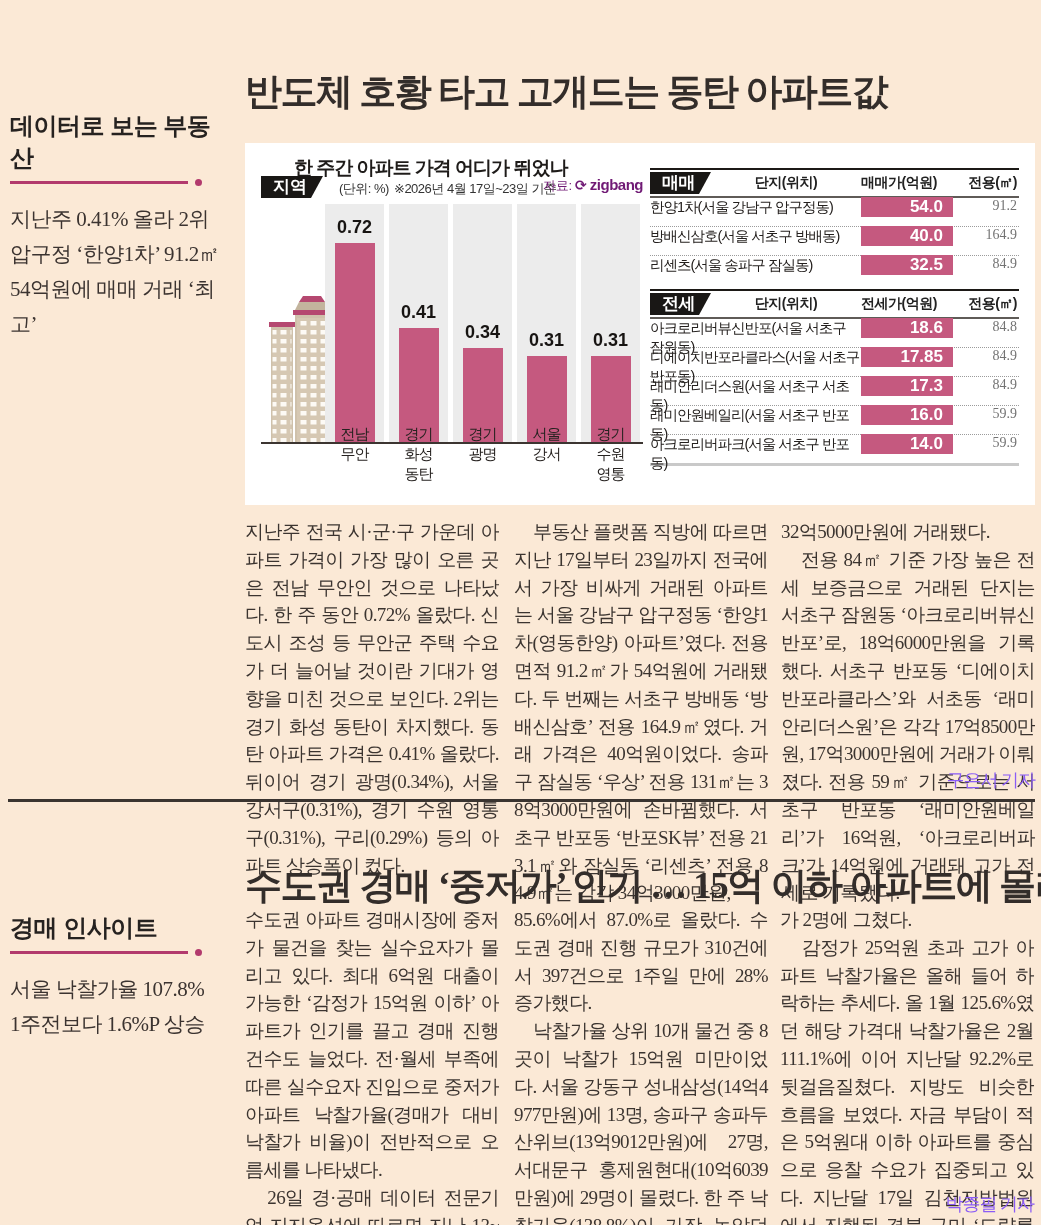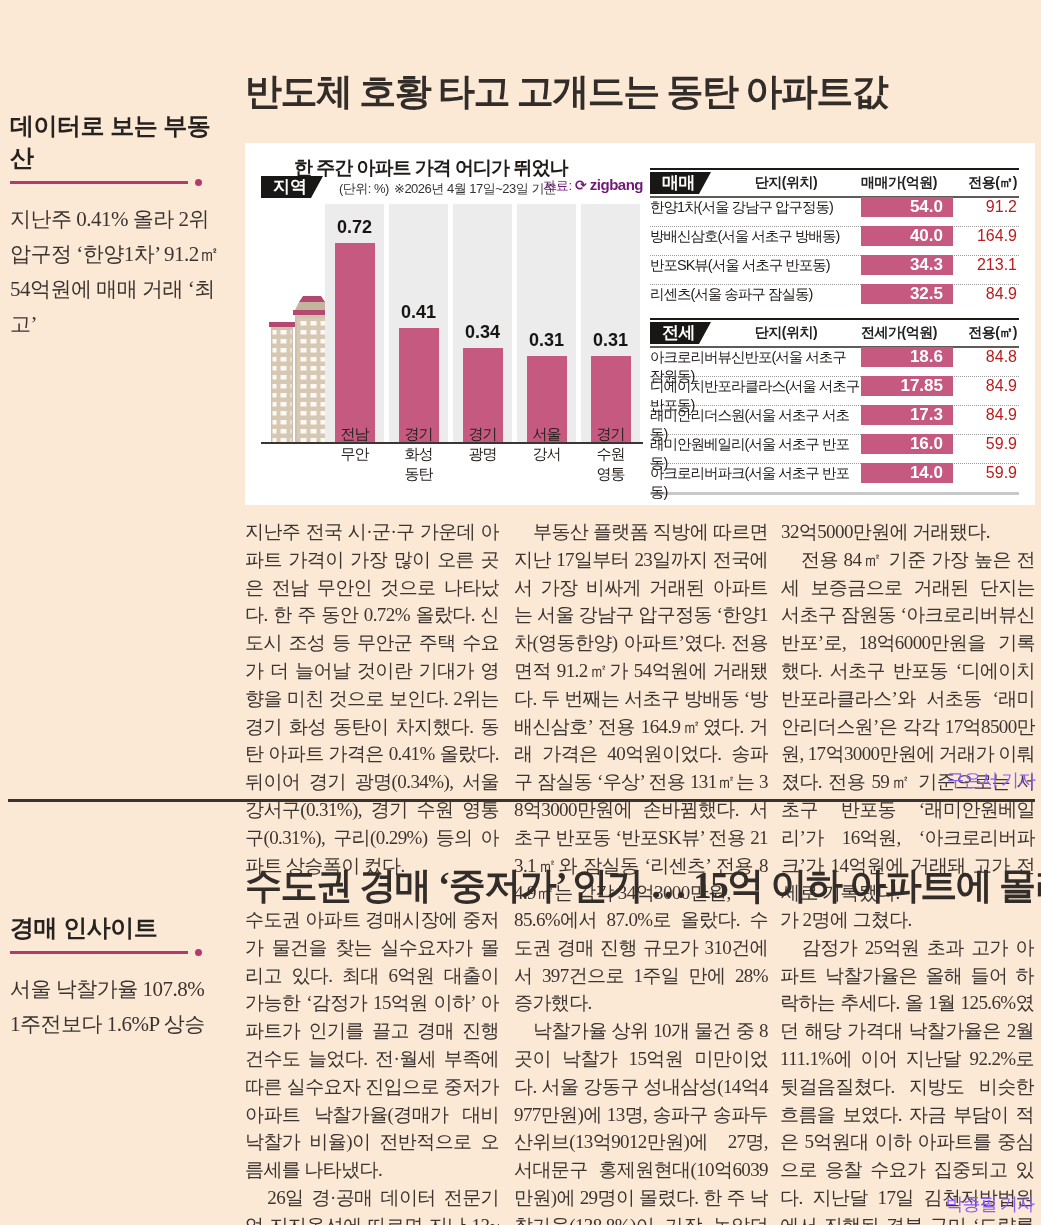"91.2" .td-size { color: #b91c1c -> #737373; font-family: none -> Liberation Serif, serif; font-size: 16px -> 14px }
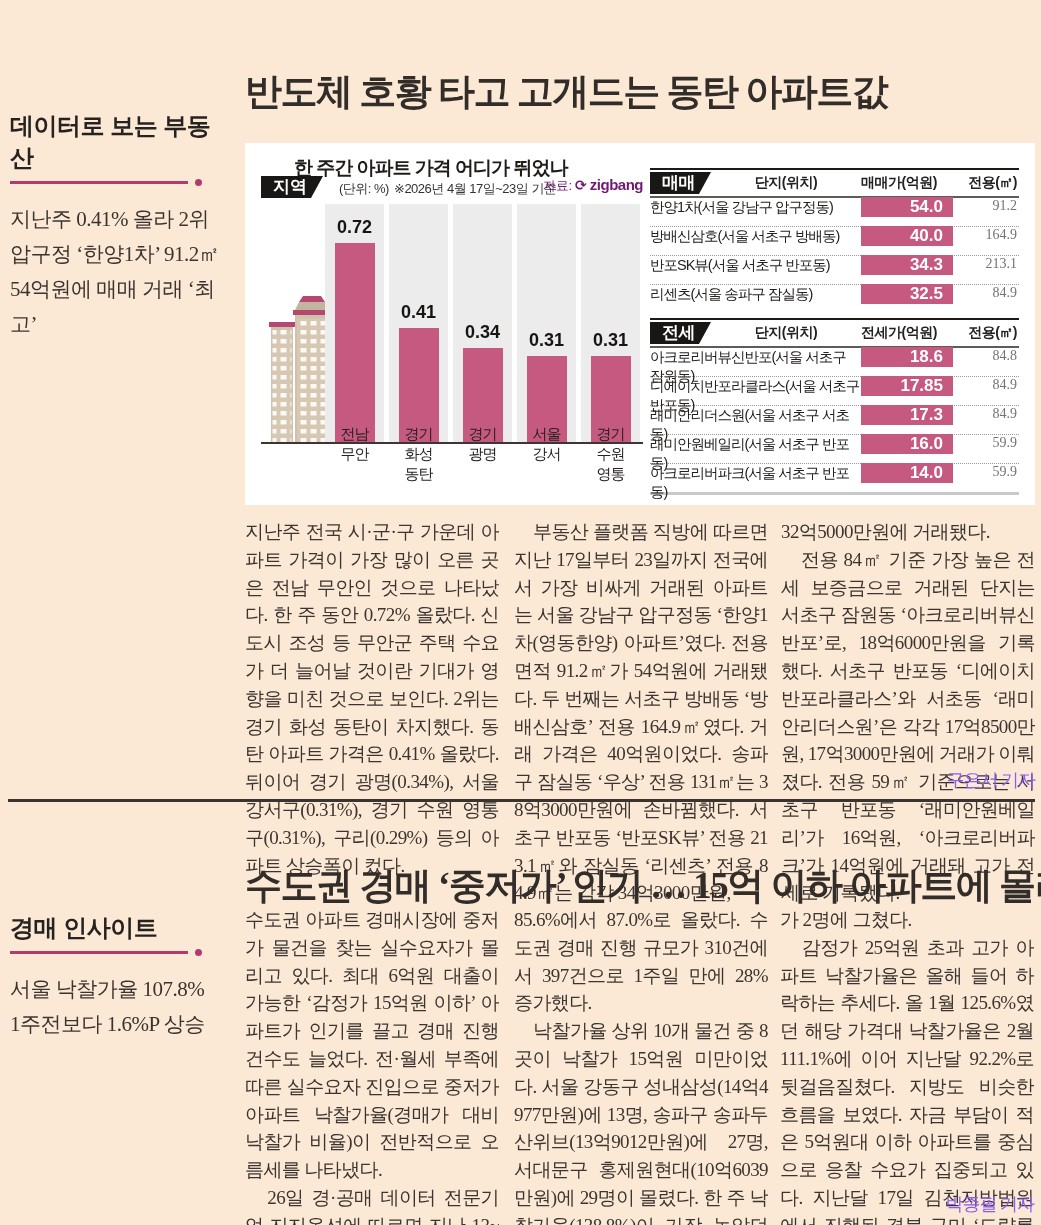"반포SK뷰(서울 서초구 반포동)" div.trow { html: <div> <span>반포SK뷰(서울 서초구 반포동)</span> <span>34.3</span> <span>213.1</span> </div> -> none }
